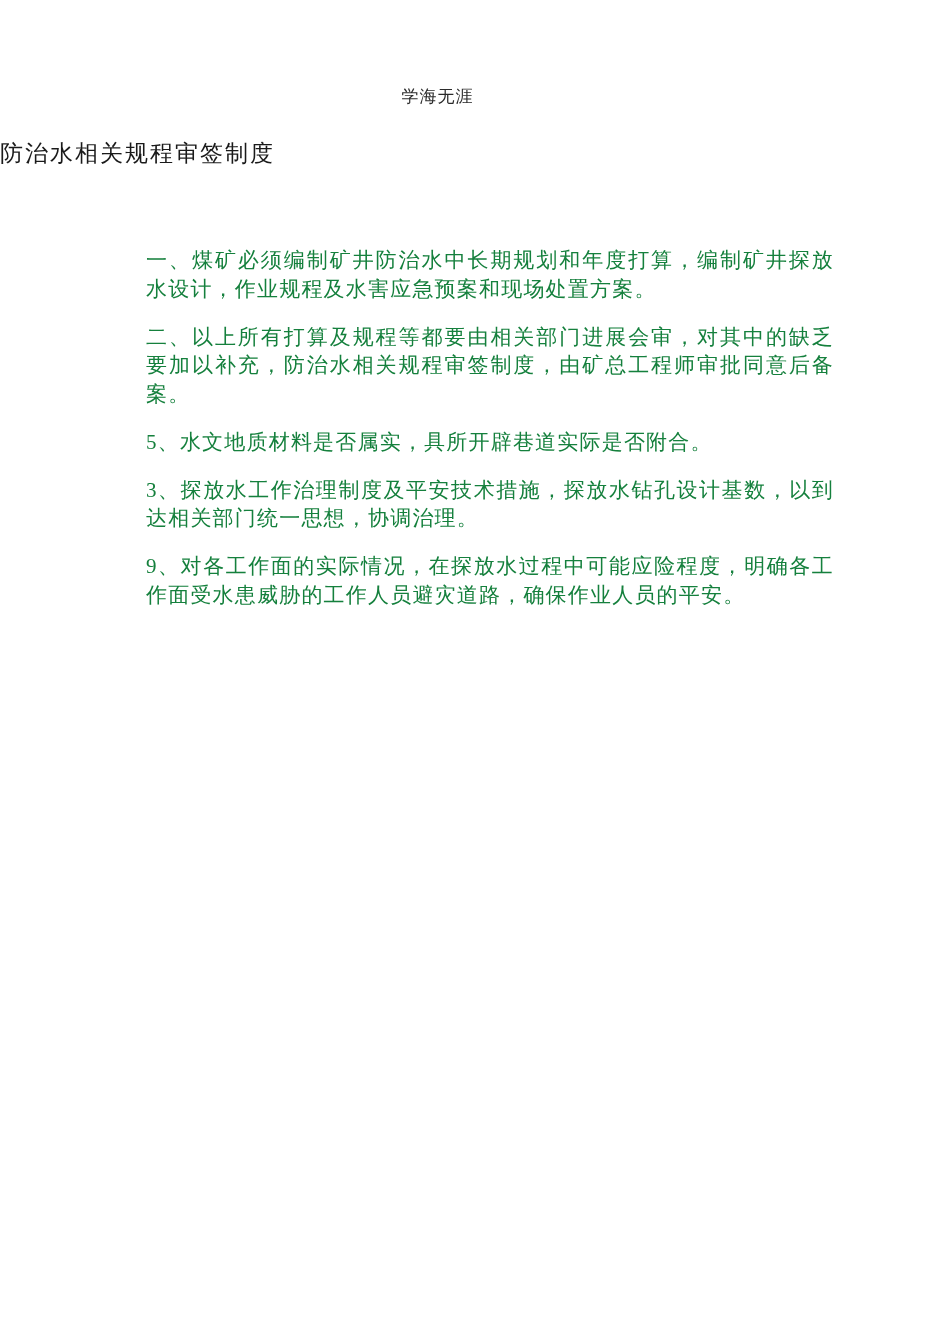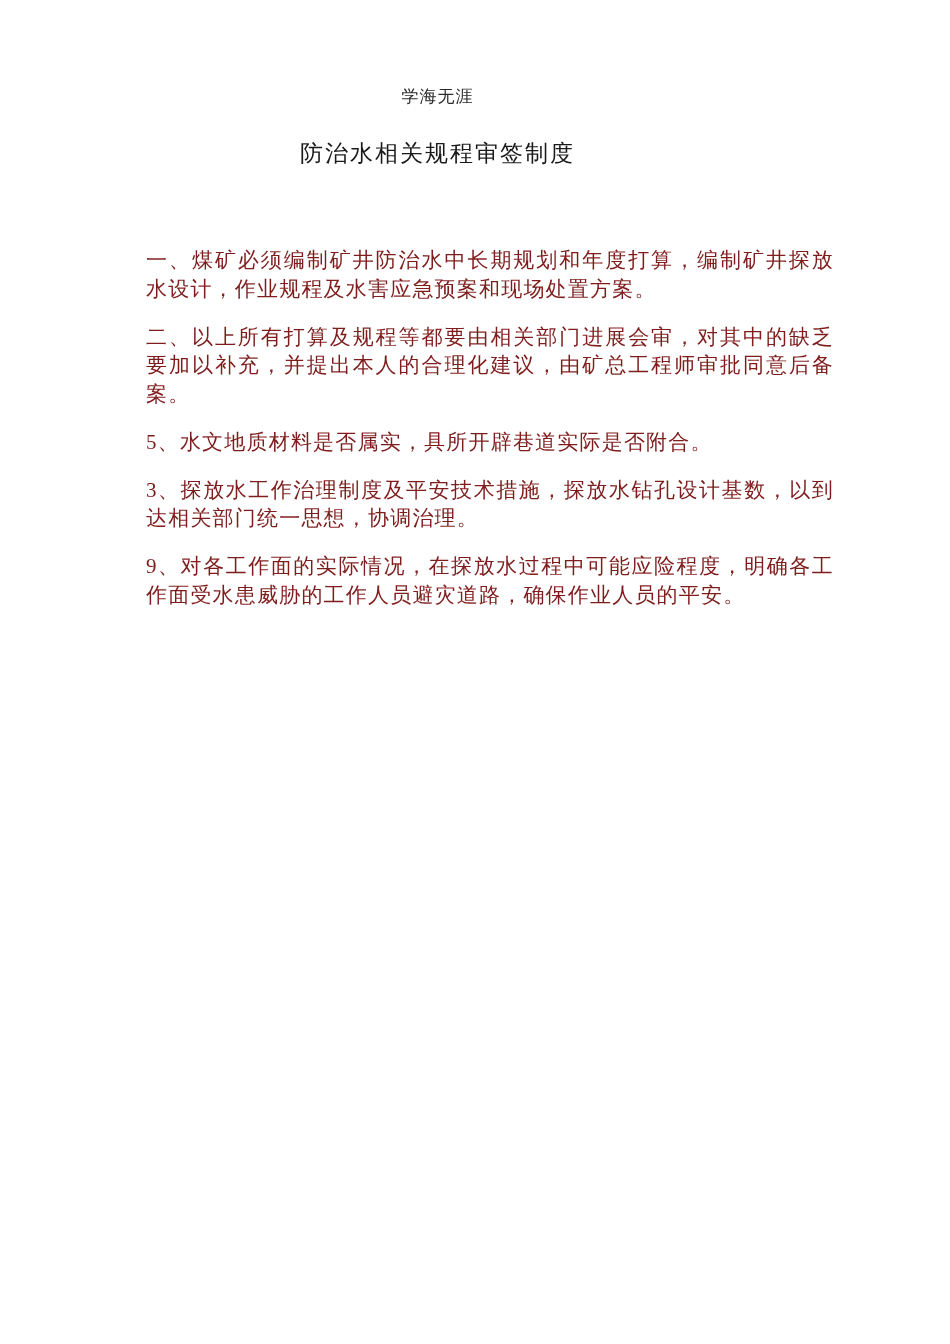"防治水相关规程审签制度" .doc-title { text-align: center -> left }
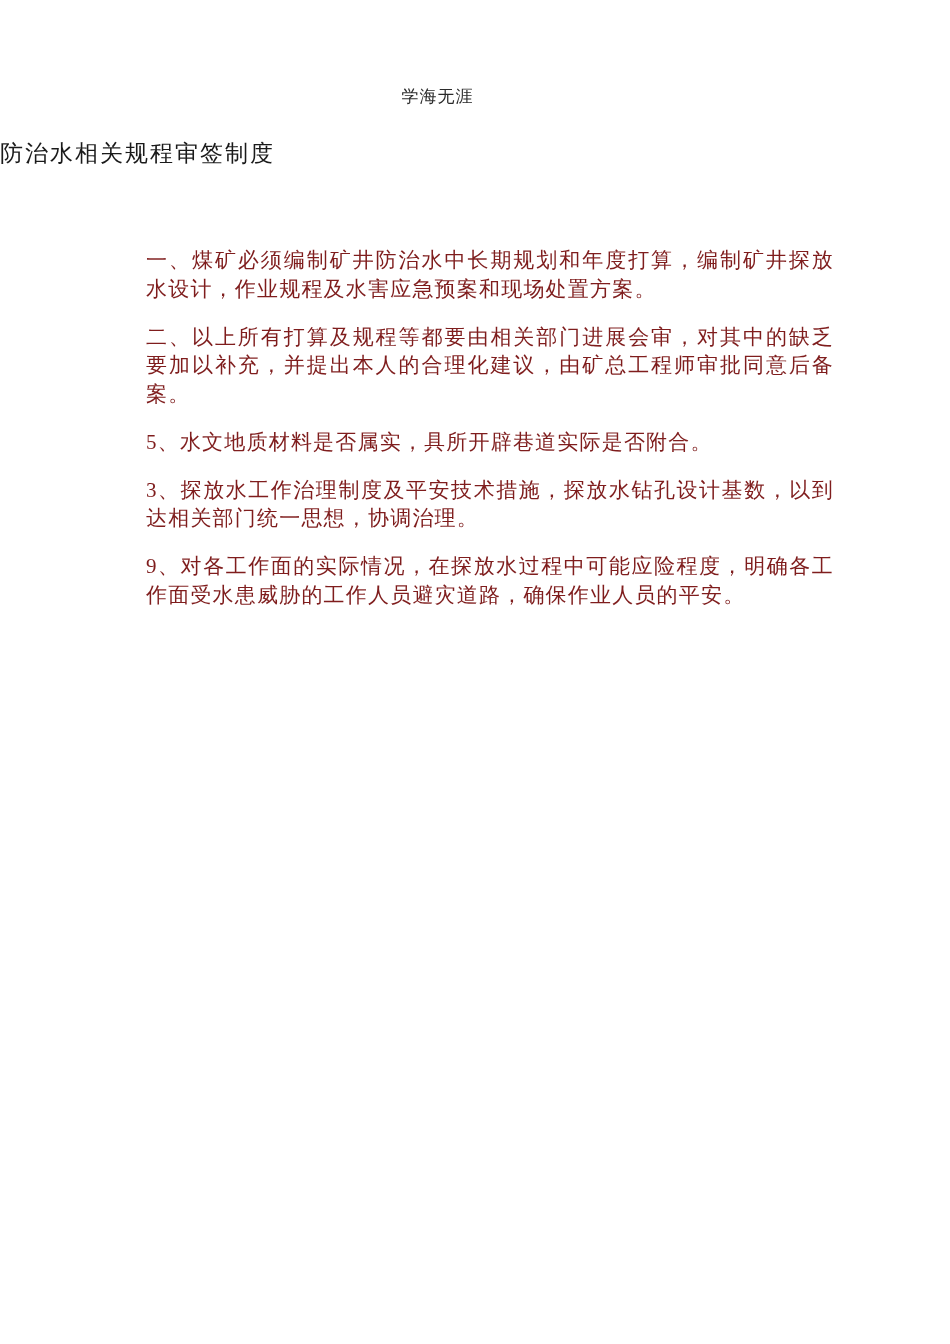"一、煤矿必须编制矿井防治水中长期规划和年度打算，编制矿井探放水设计，作业规程及水" .doc-body { color: #7f1d1d -> #15803d }
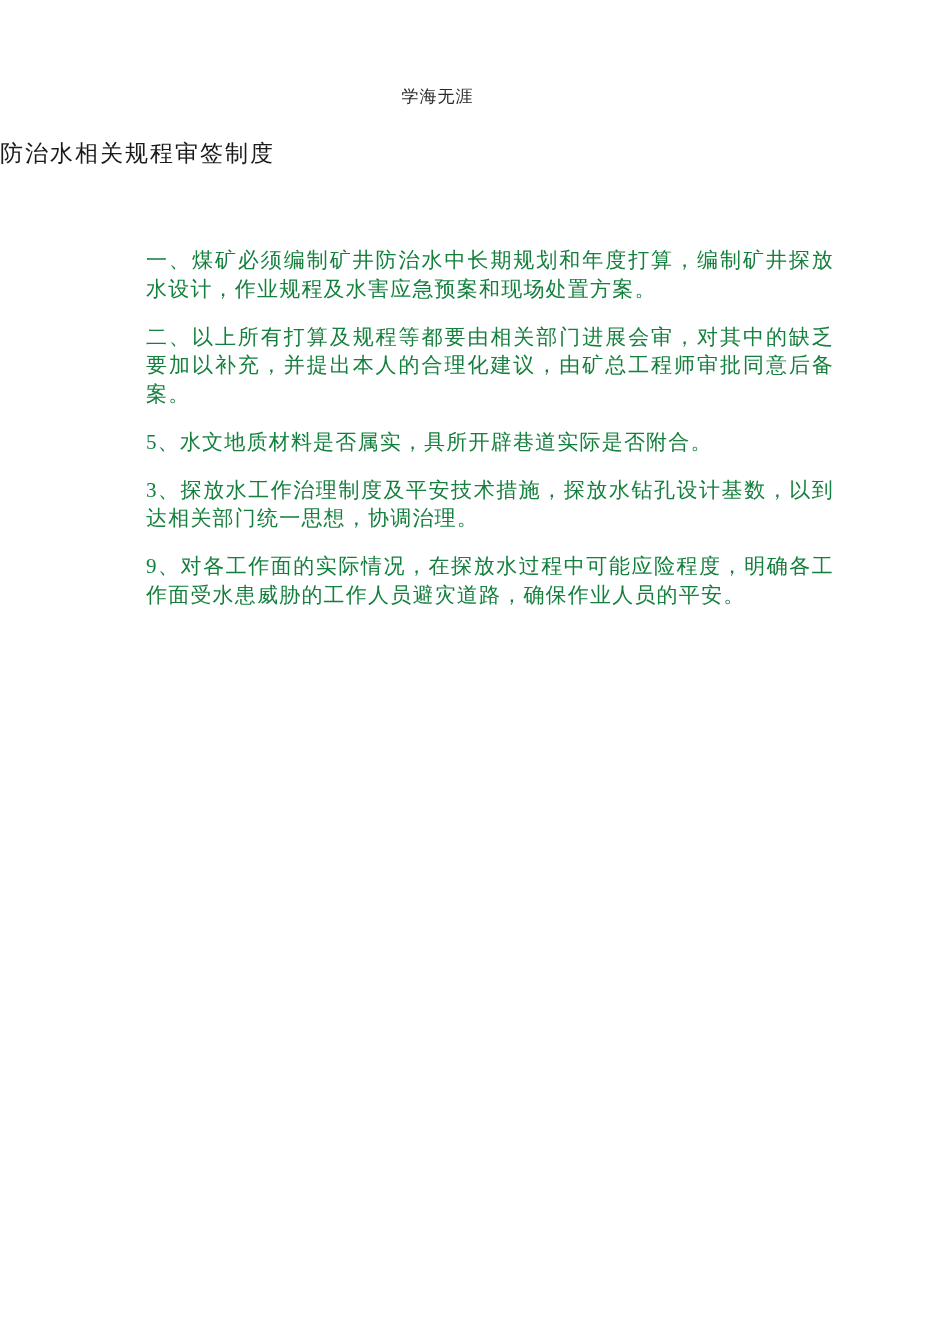"二、以上所有打算及规程等都要由相关部门进展会审，对其中的缺乏要加以补充，并提出本" p { text: 并提出本人的合理化建议 -> 防治水相关规程审签制度 }
